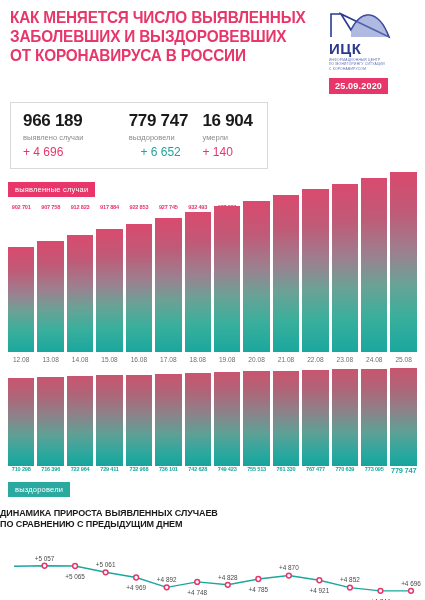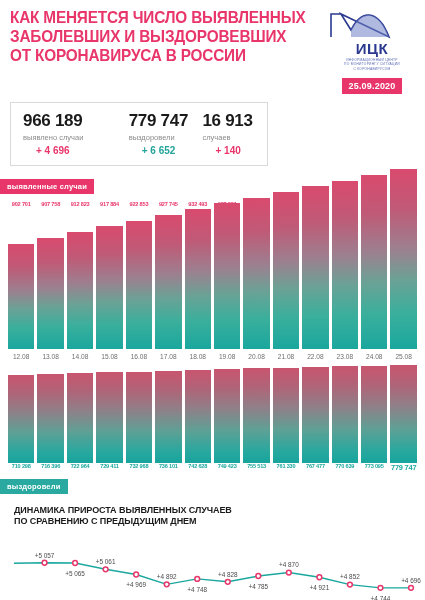"ИЦК" .logo-box { text-align: center -> left }
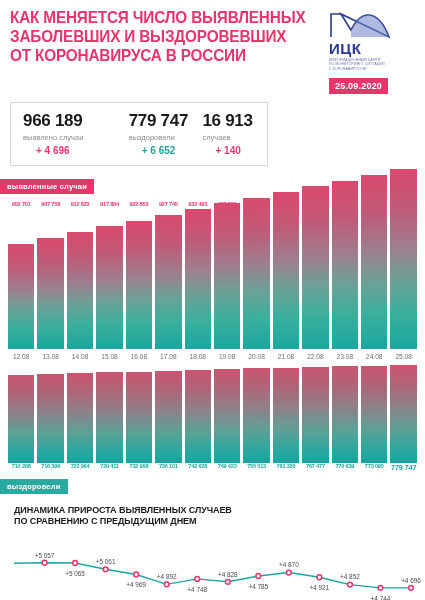"16 913" div.stat-num { text: 16 913 -> 16 904 }
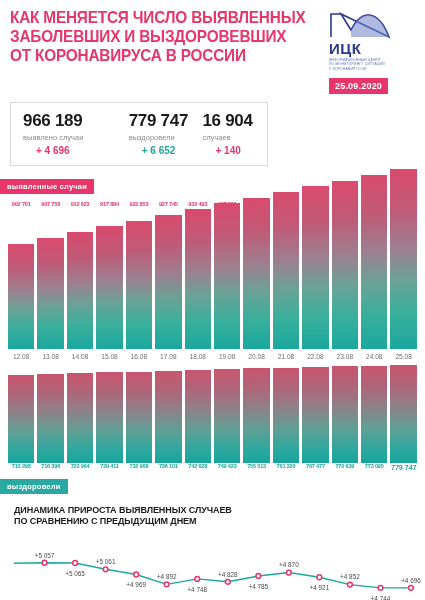"случаев" div.stat-lab { text: случаев -> умерли }
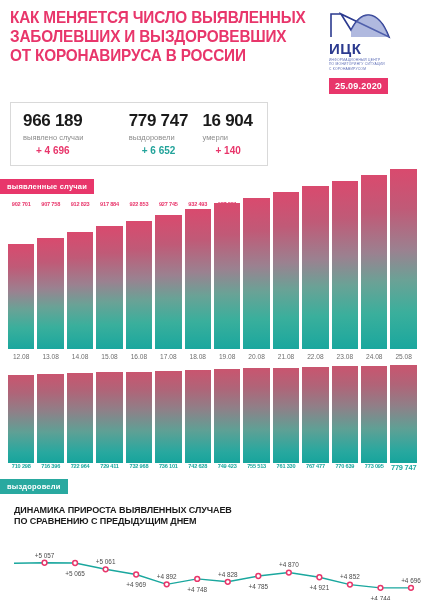"+ 4 696" .stat-delta { font-size: 10px -> 12px; font-weight: bold -> normal; margin-left: 13px -> none }
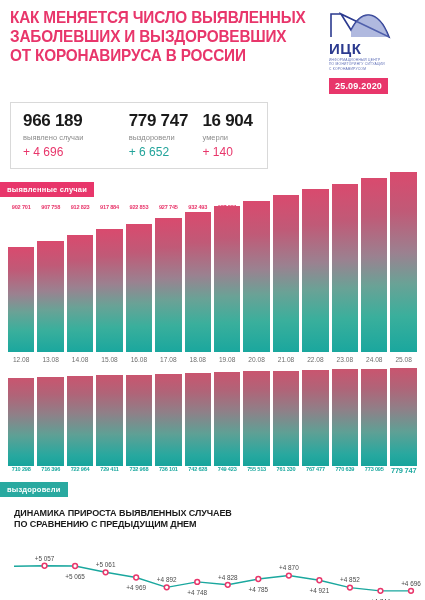"+ 6 652" .c-teal { text-align: none -> center }
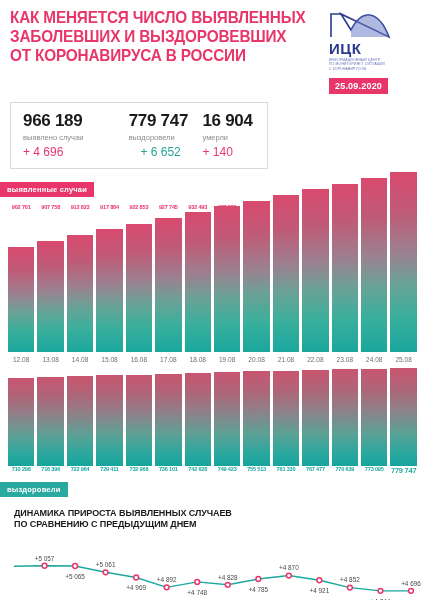"выявленные случаи" .badge-row { font-weight: bold -> none; padding: 0 0 -> 0 8px }
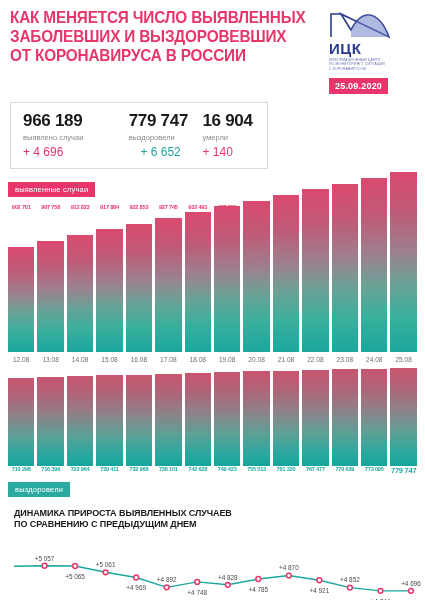"ДИНАМИКА ПРИРОСТА ВЫЯВЛЕННЫХ СЛУЧАЕВ" .line-head { padding: 10px 10px 0 14px -> 10px 10px 0 0 }
